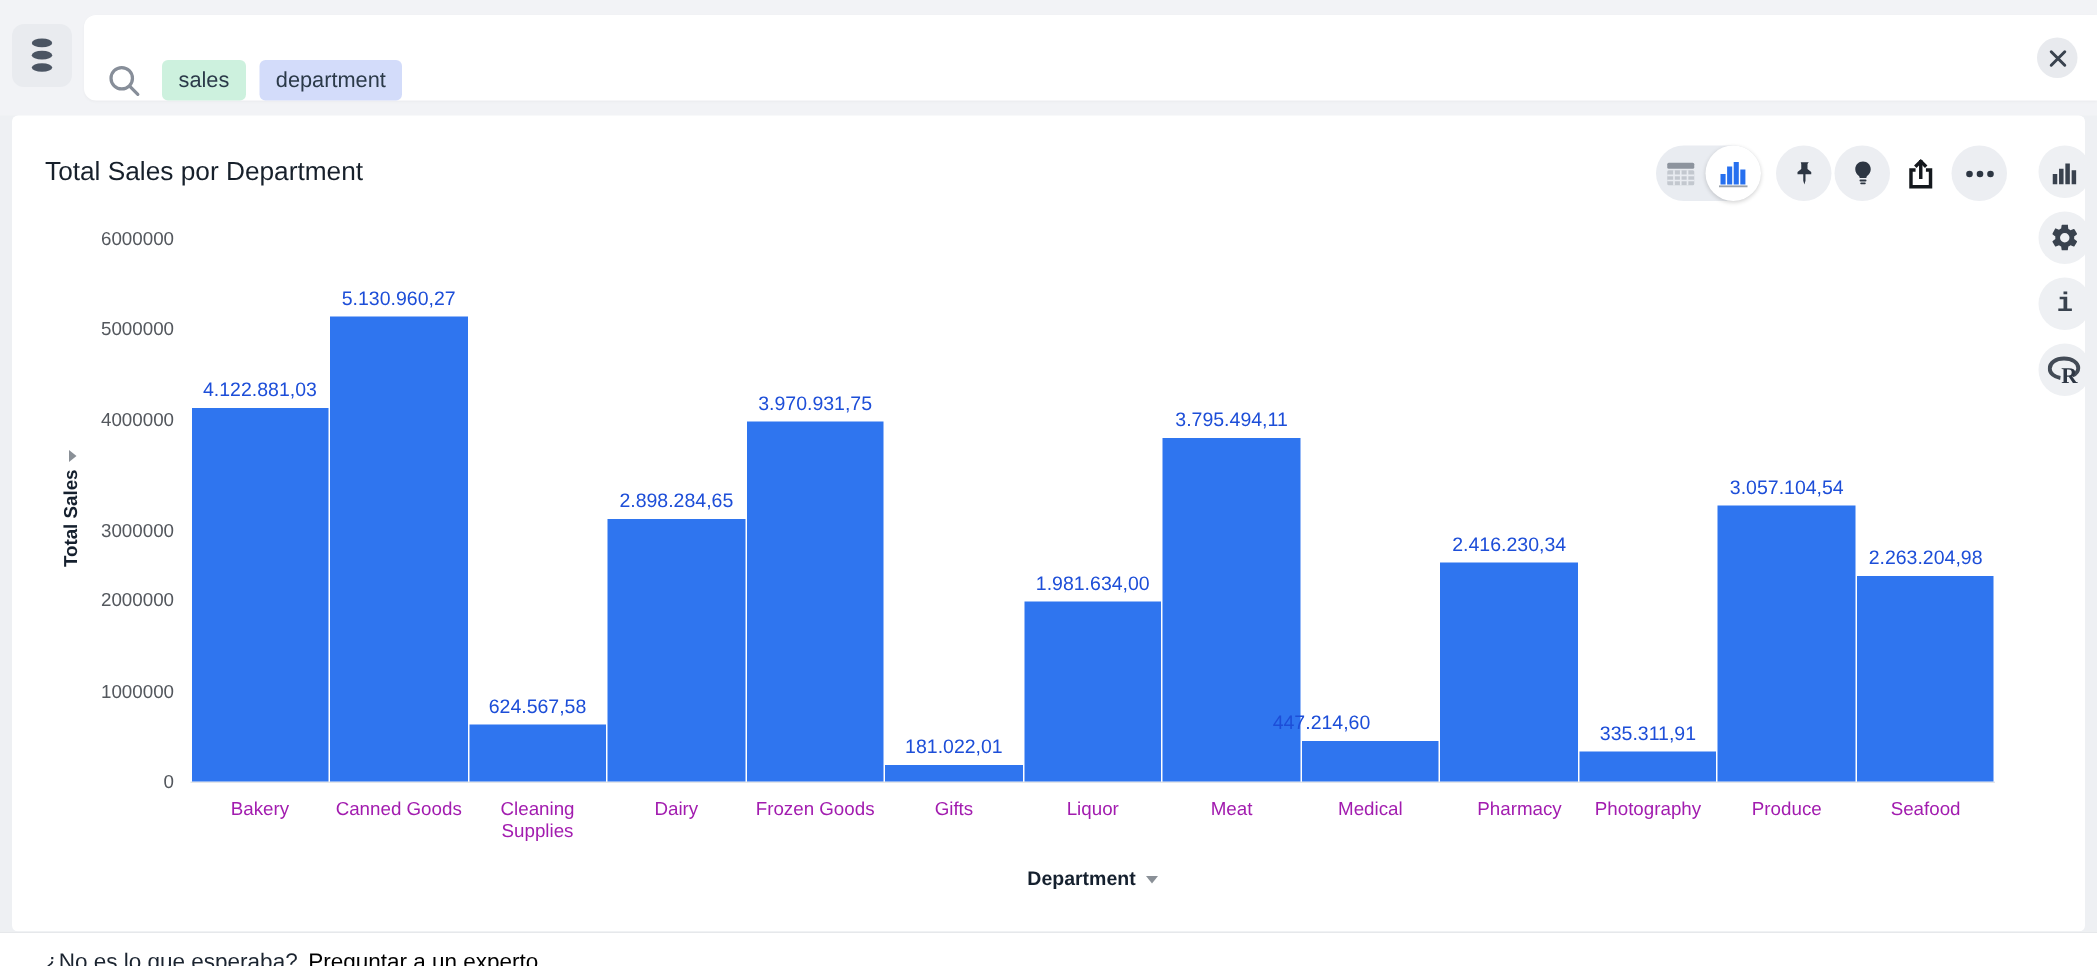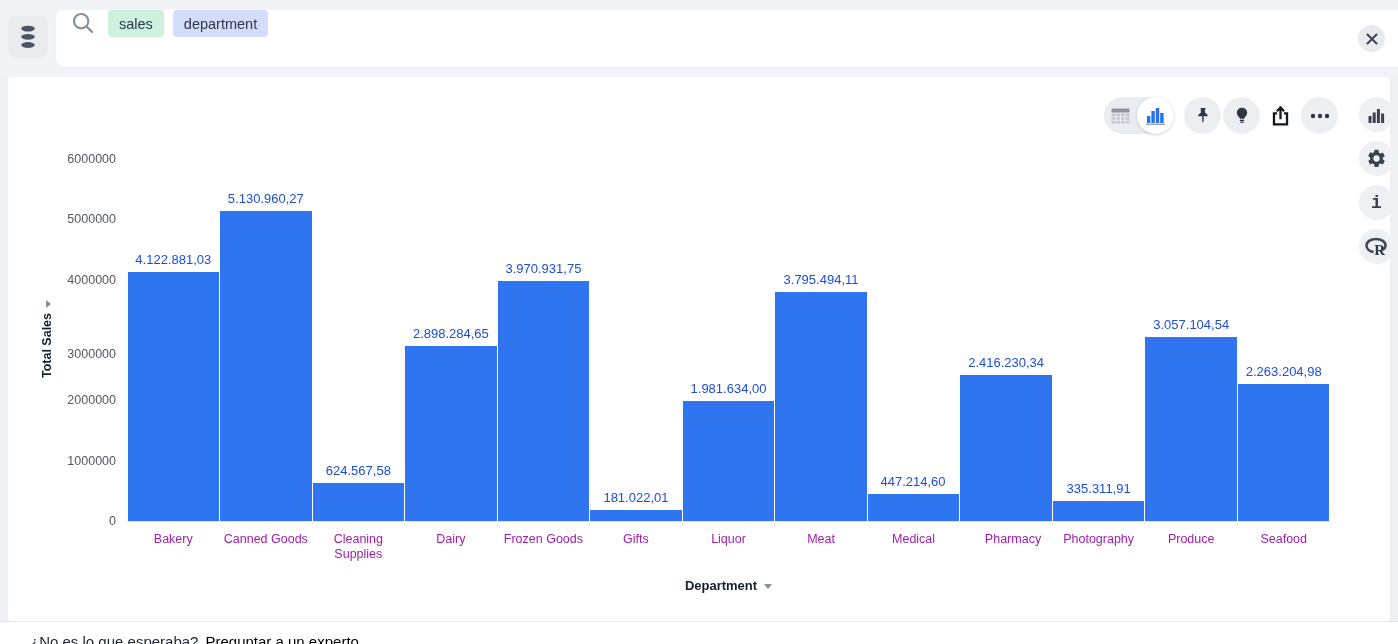"sales" .searchbar { align-items: flex-start -> flex-end }
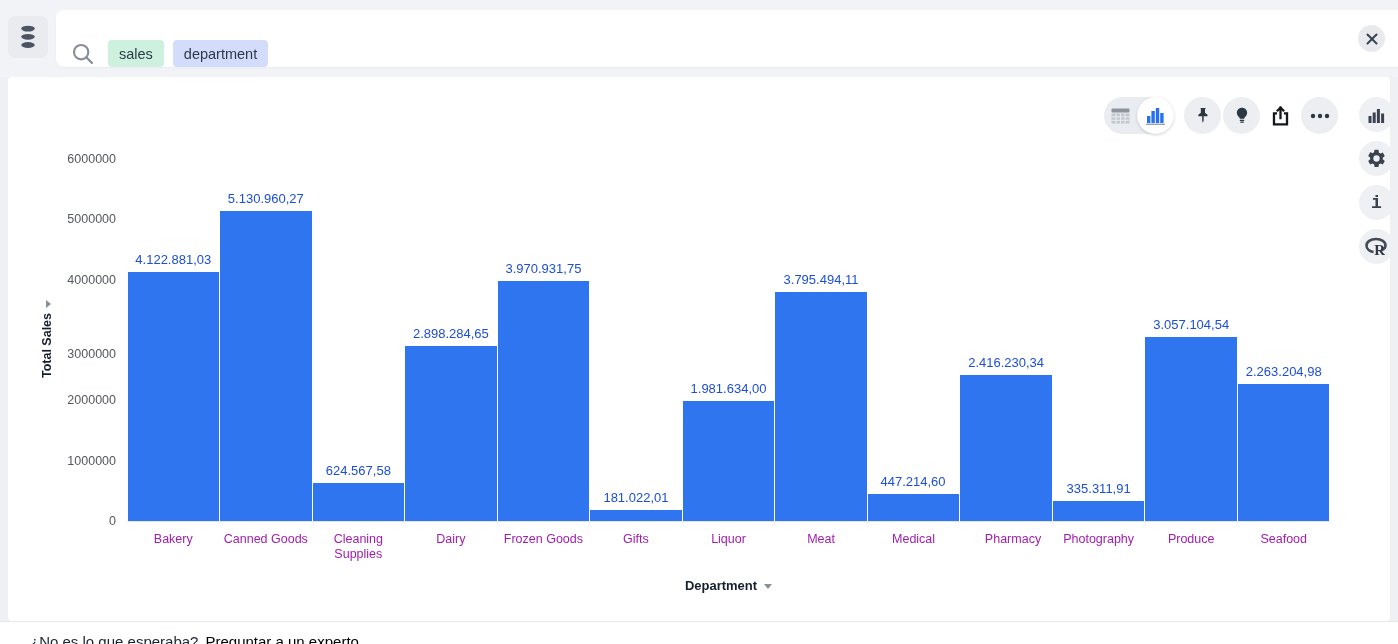"Total Sales por Department" div.card-title { html: none -> <div>Total Sales por Department</div> }
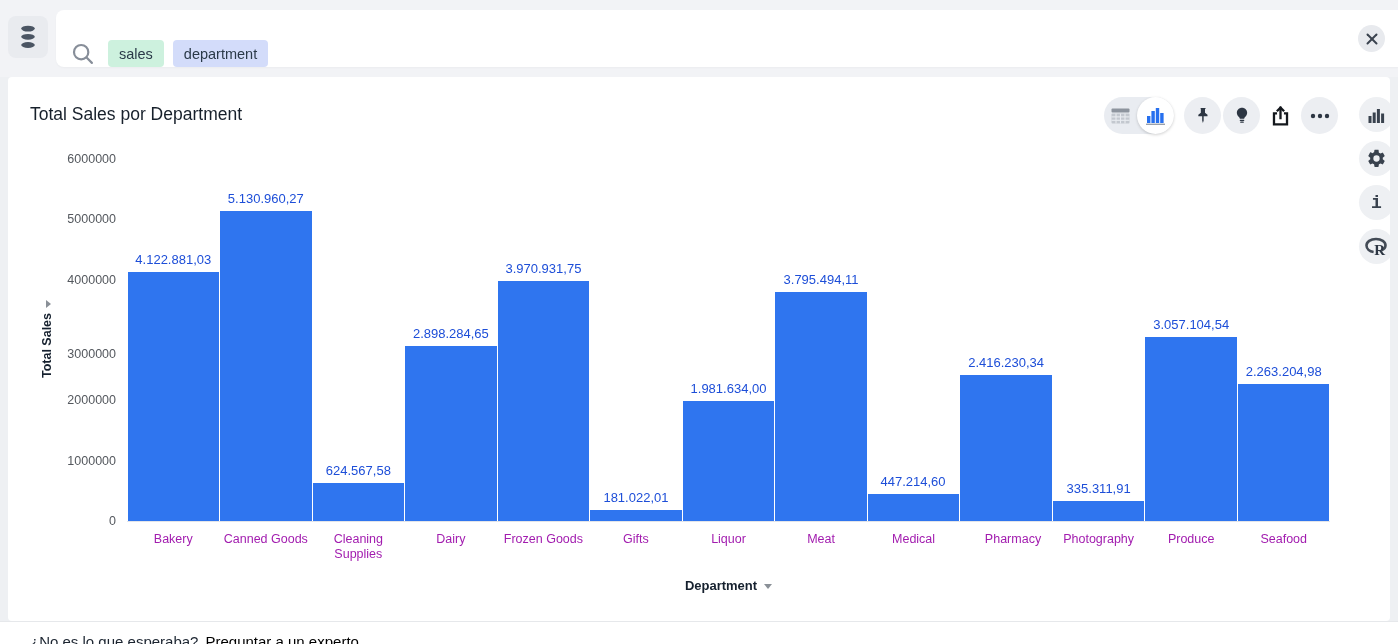"447.214,60" div.bar-label { left: 711px -> 679px }
